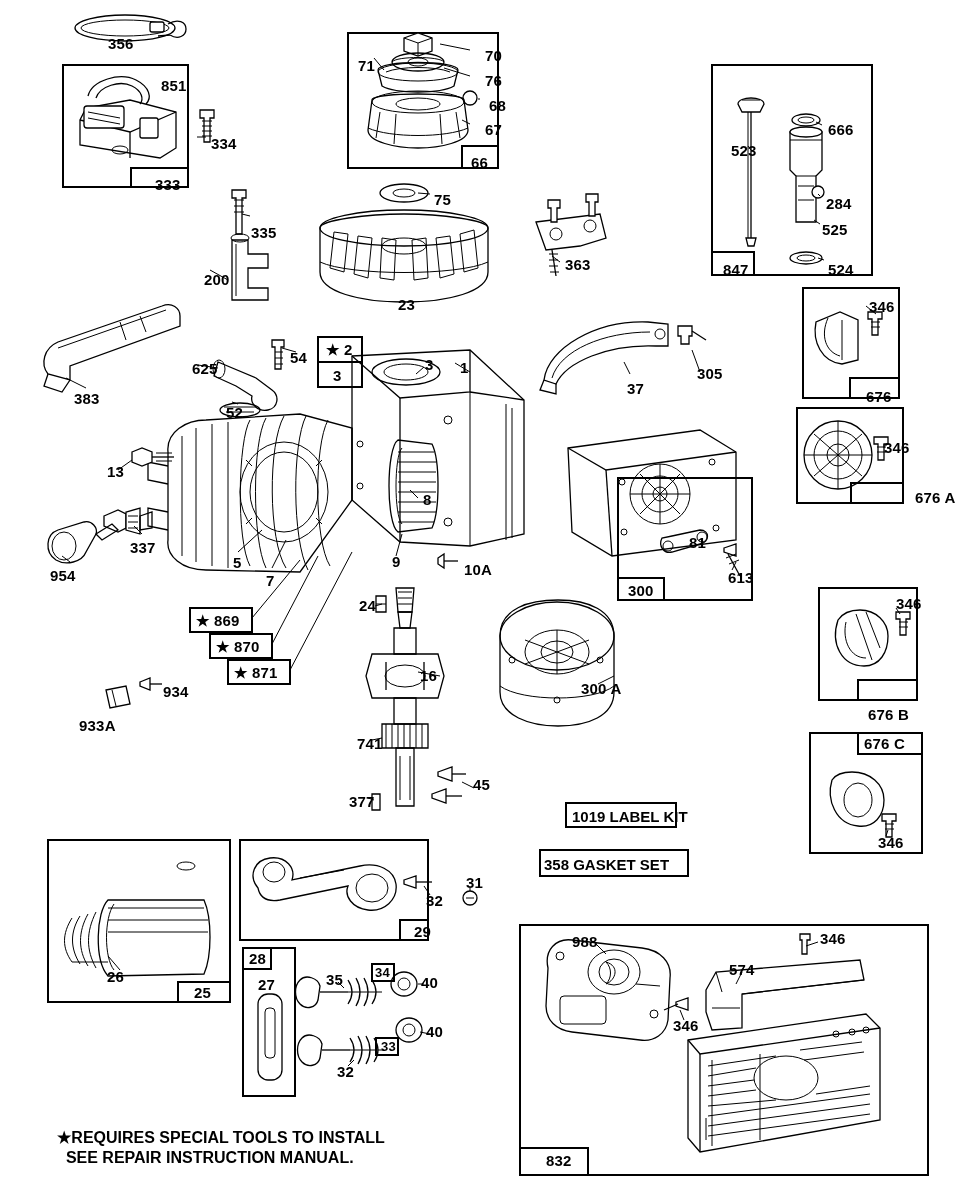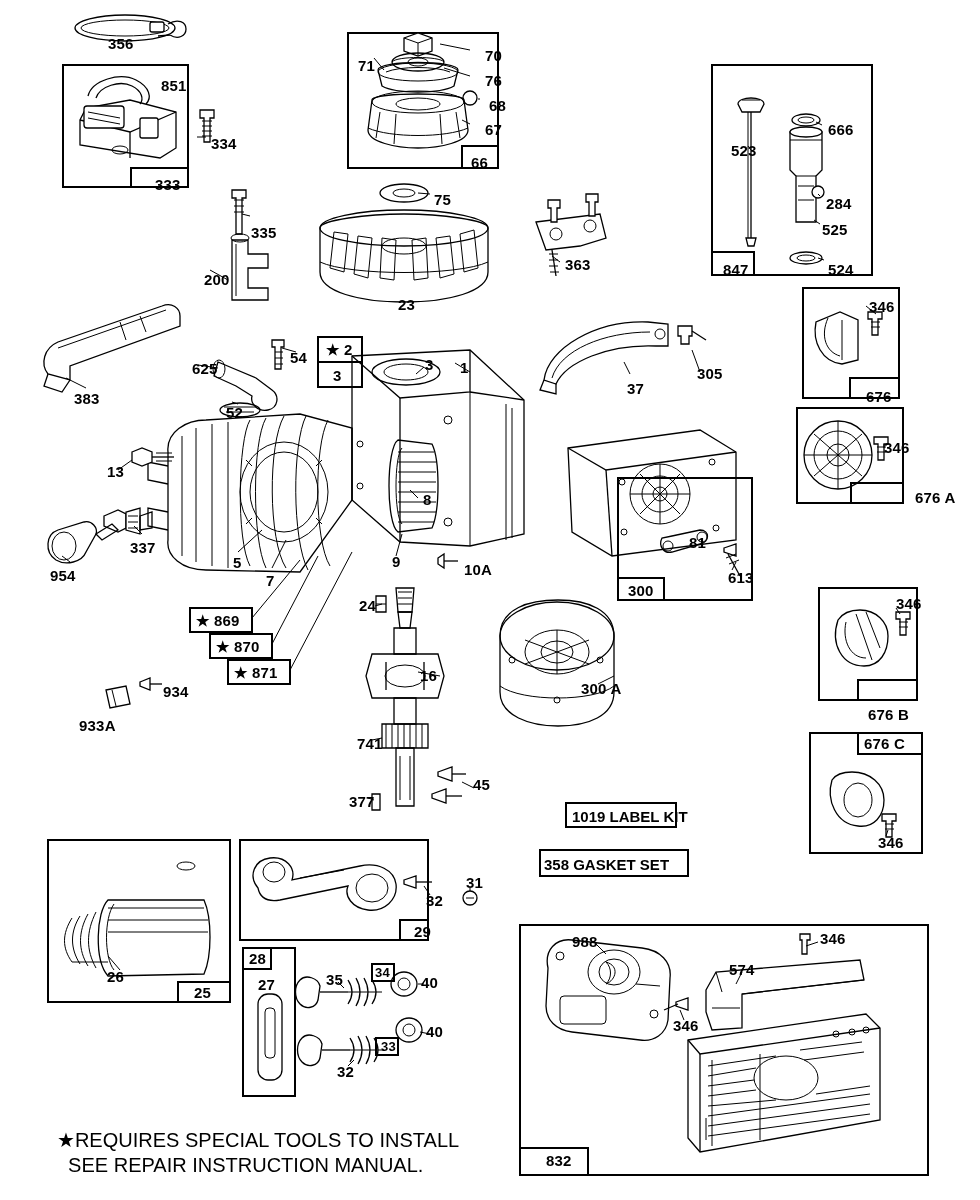"★REQUIRES SPECIAL TOOLS TO INSTALL" .note { font-size: 20px -> 16px; font-weight: normal -> bold }
